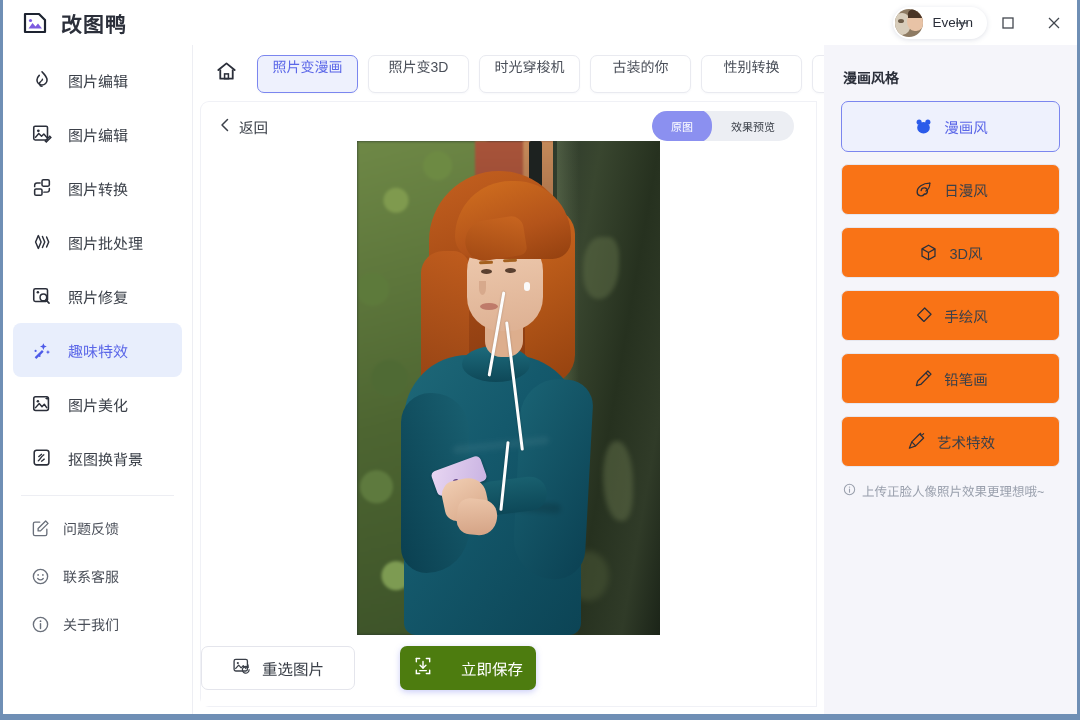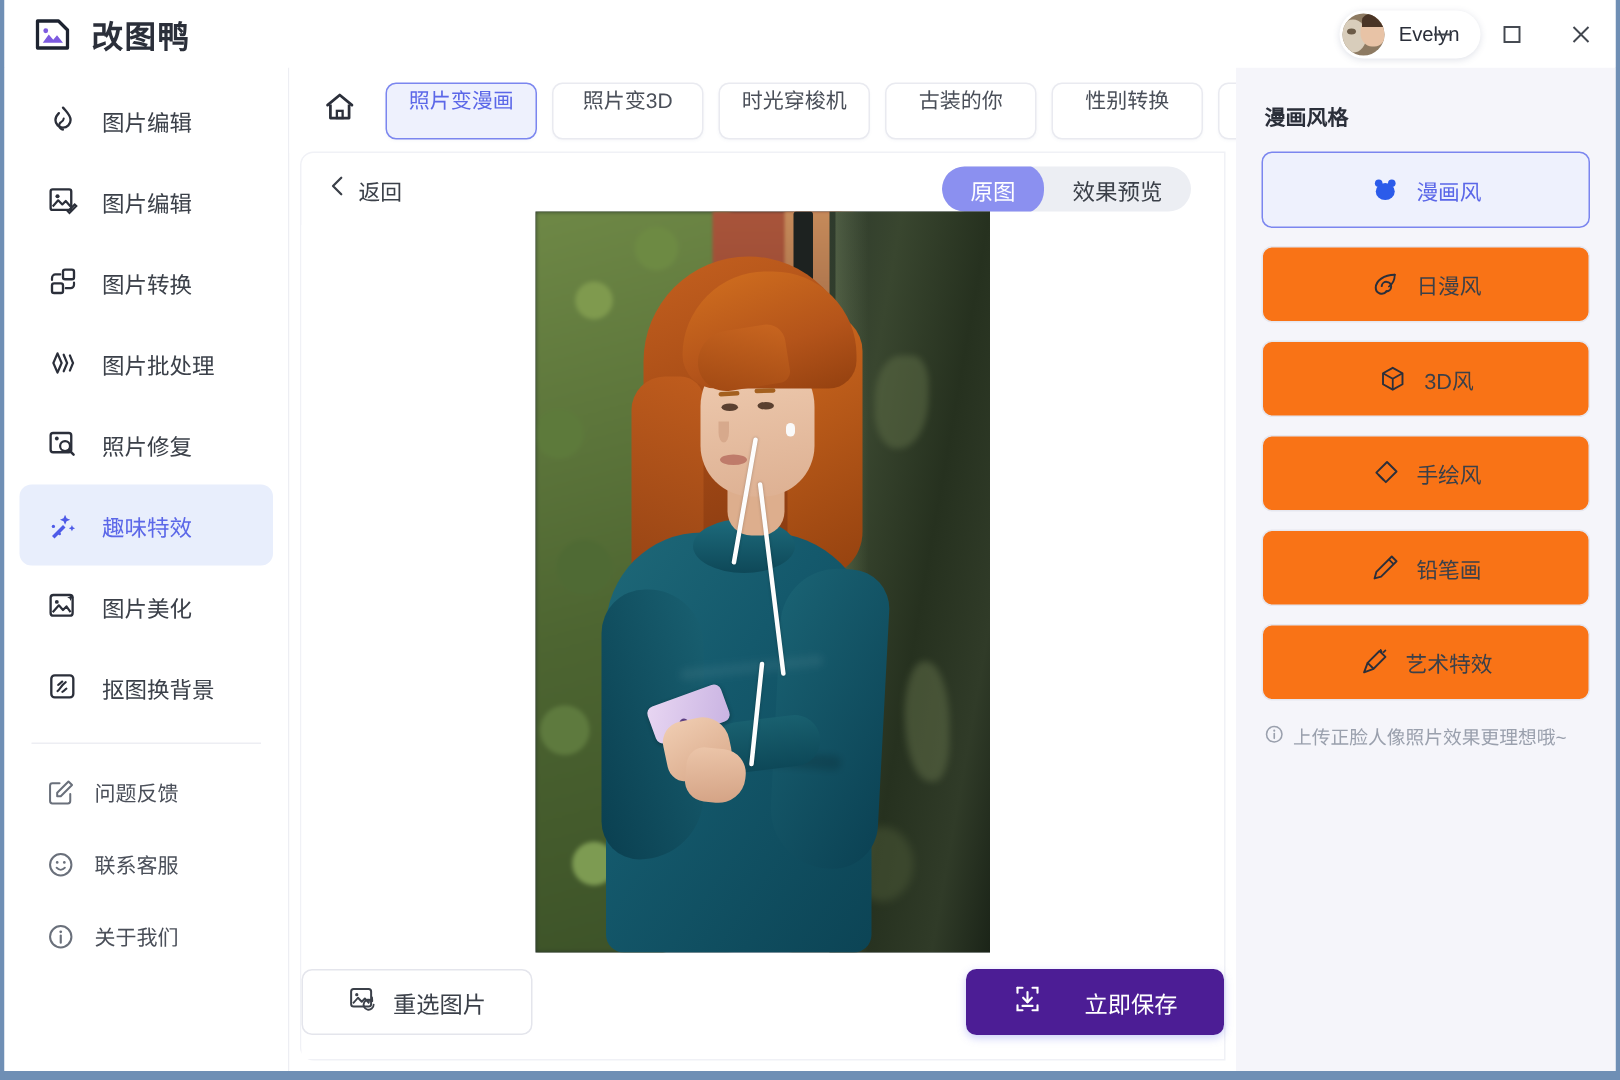"原图" .seg-item { font-size: 15px -> 11px }
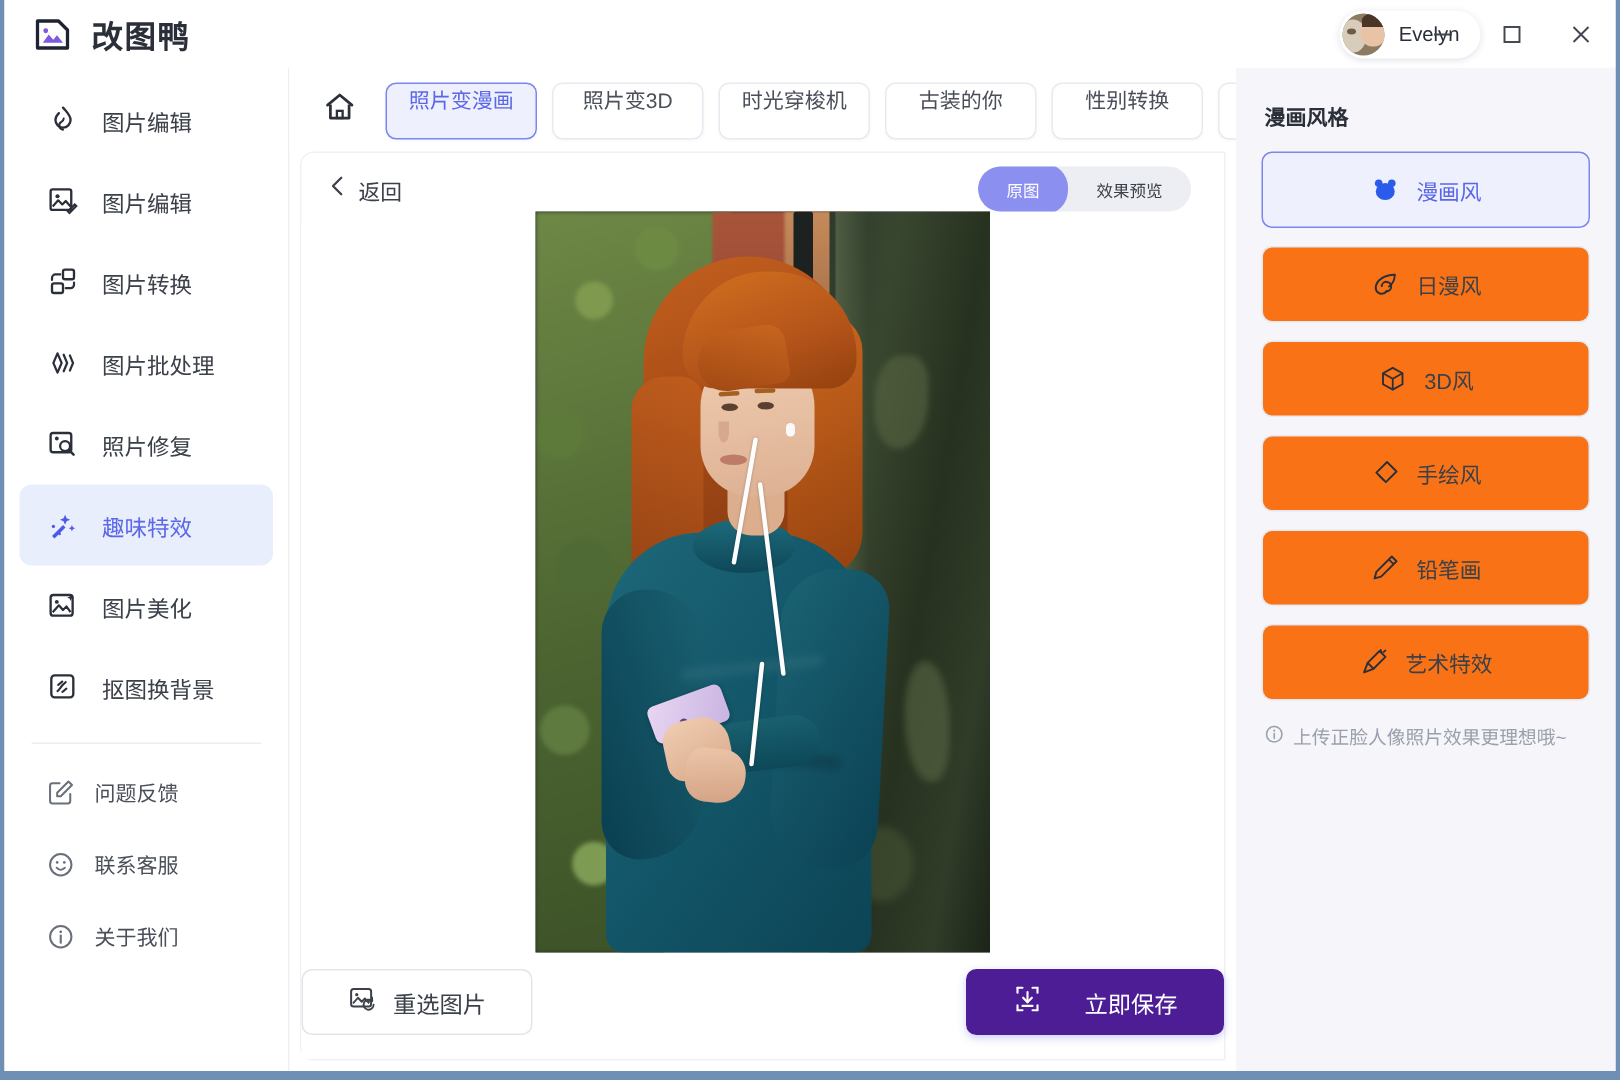"重选图片" .actions { justify-content: space-between -> flex-start }
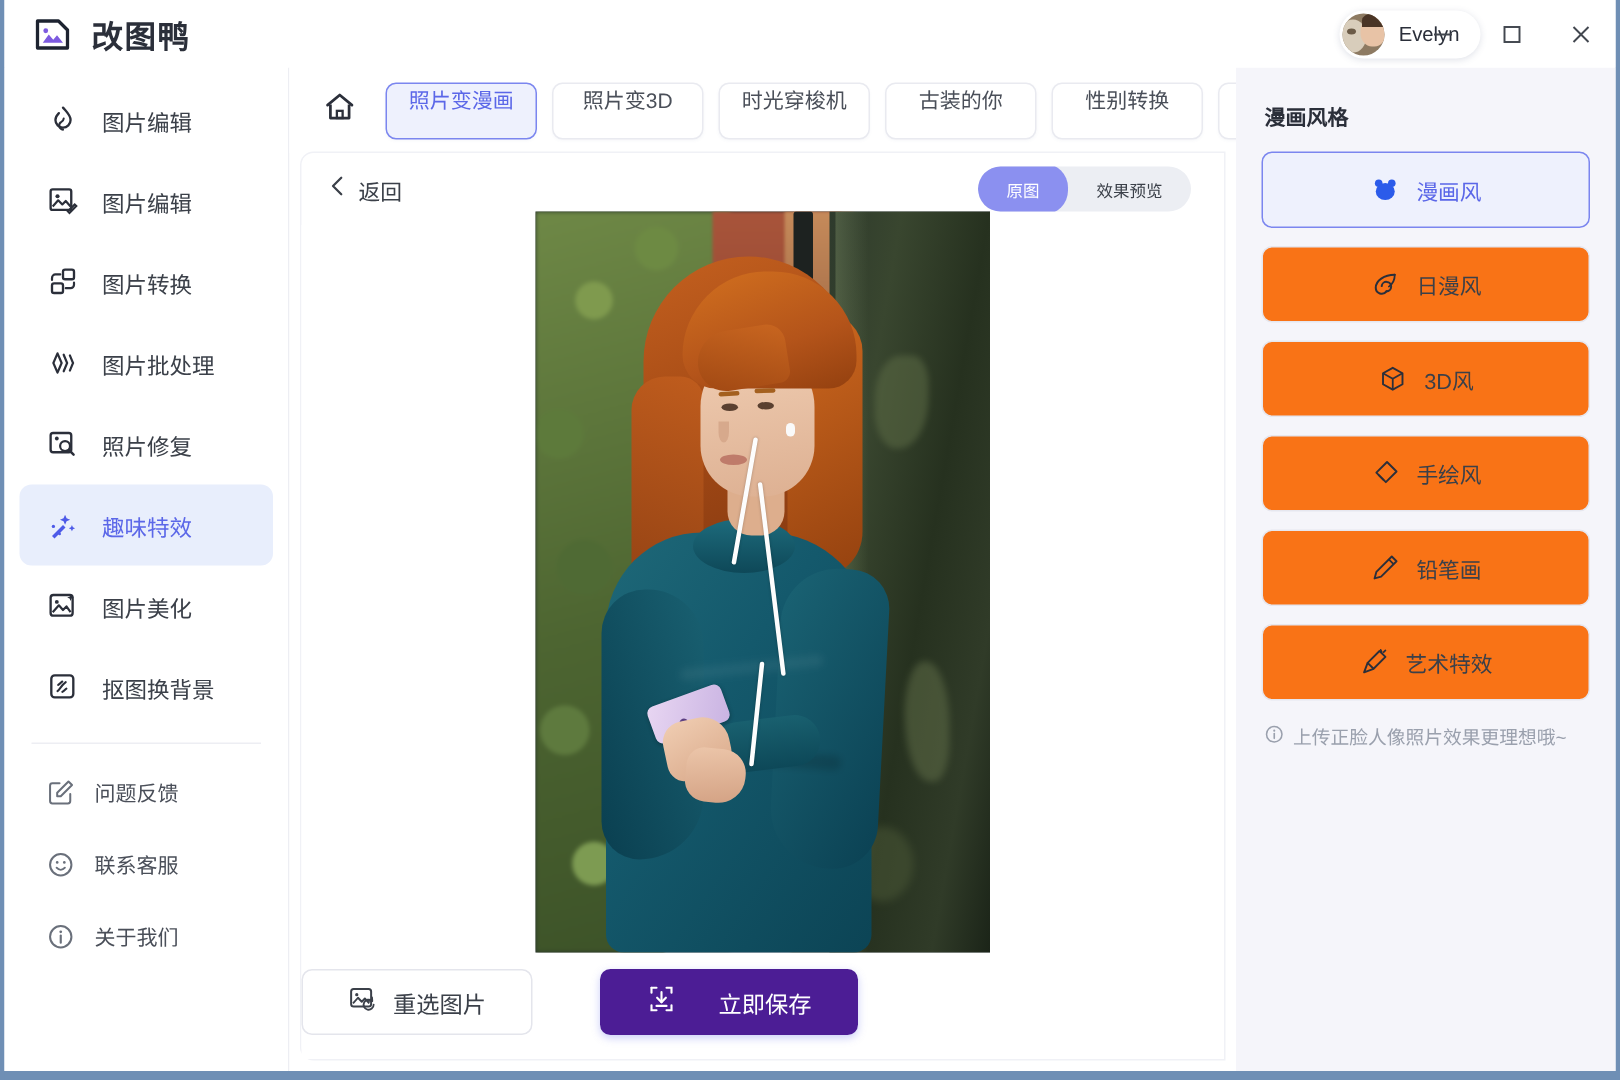"立即保存" .btn-primary { background: #4c1d95 -> #4d7c0f; width: 172px -> 136px }
